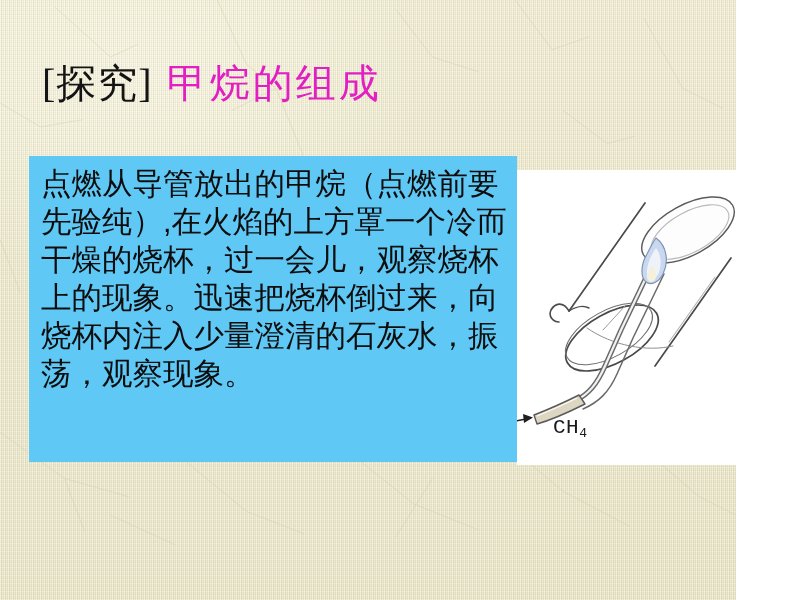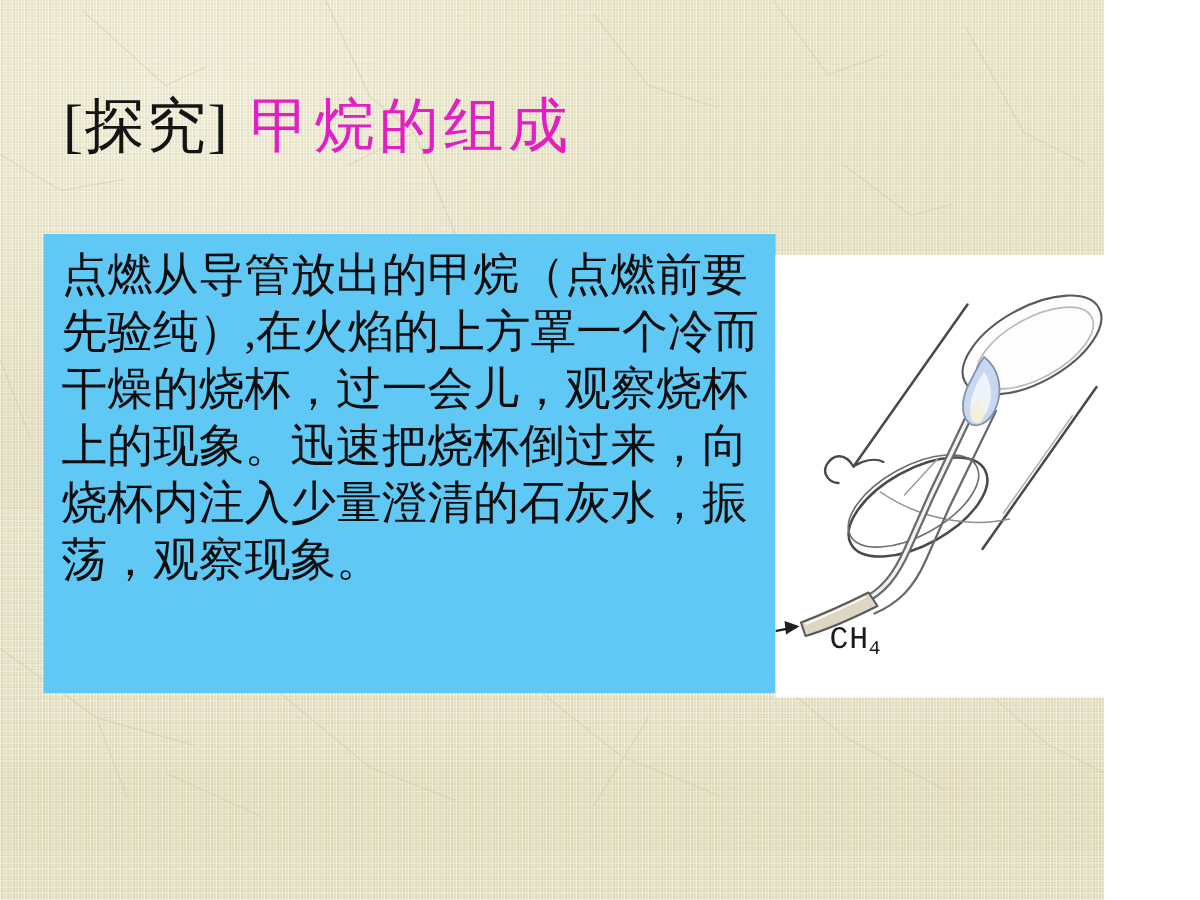"点燃从导管放出的甲烷（点燃前要先验纯）,在火焰的上方罩一个冷而干燥的烧杯，过一会" #body-text { font-family: Liberation Serif, serif -> Liberation Sans, sans-serif }
